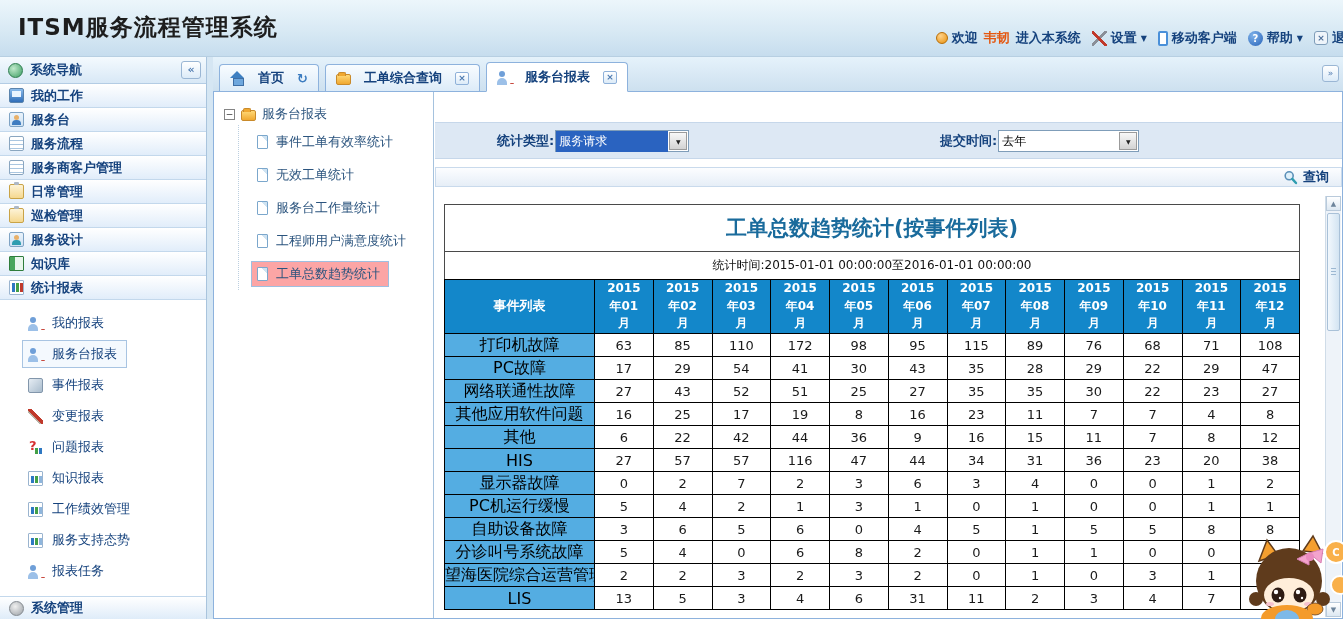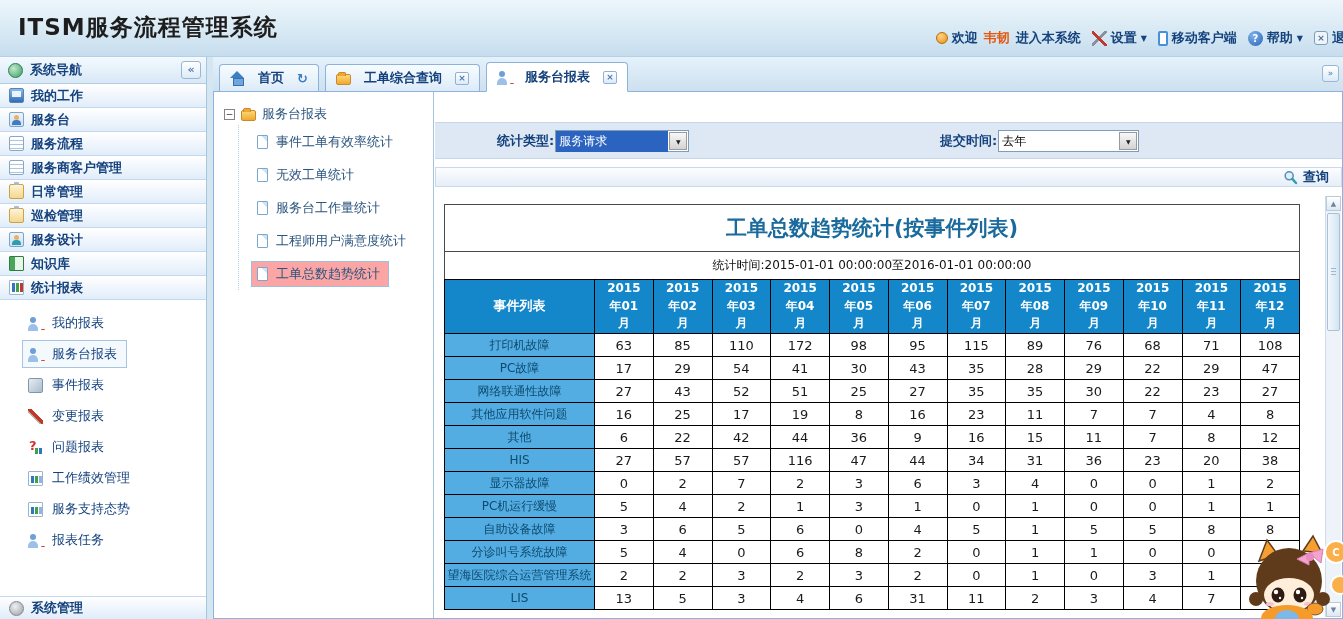"打印机故障" #report tbody th { color: #0c4a6e -> #000000; font-size: 12px -> 16px }
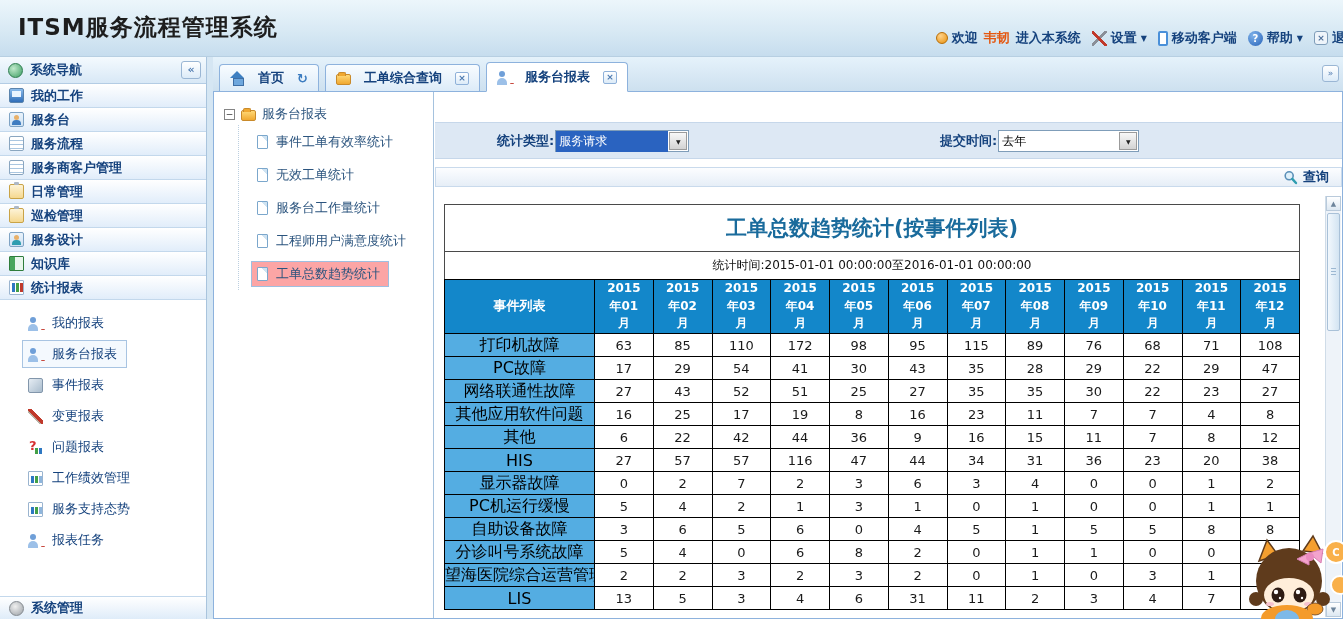"知识报表" div.submenu-item { html: none -> <div> <span> <span></span> <span>知识报表</span> </span> </div> }
